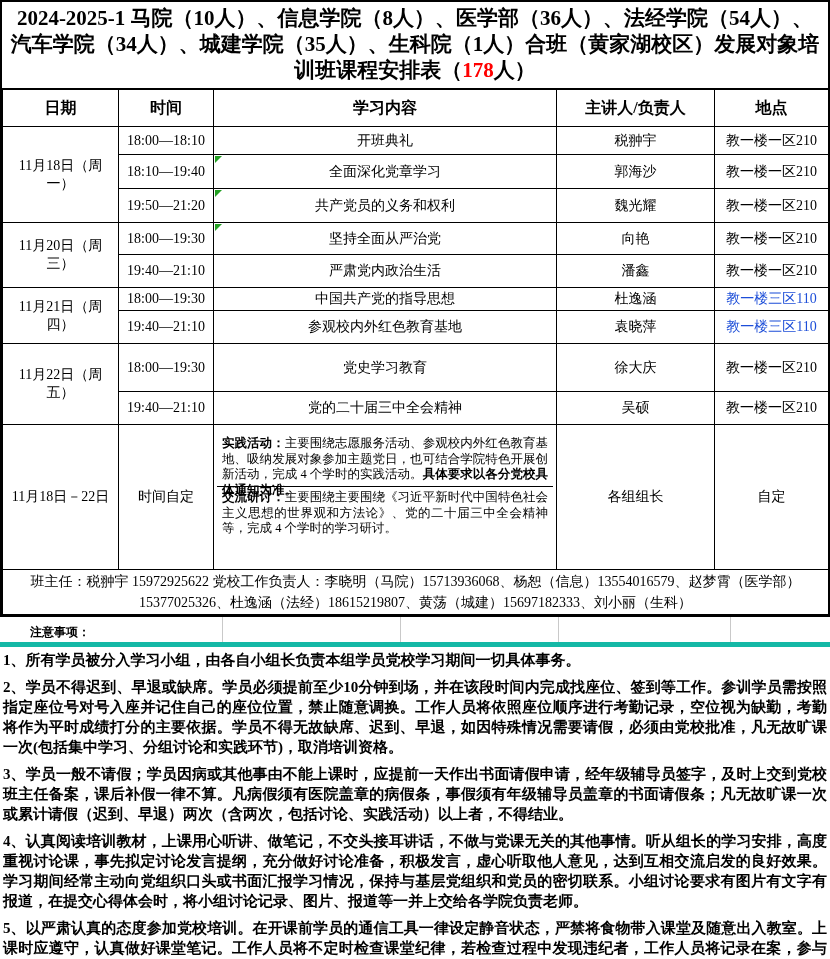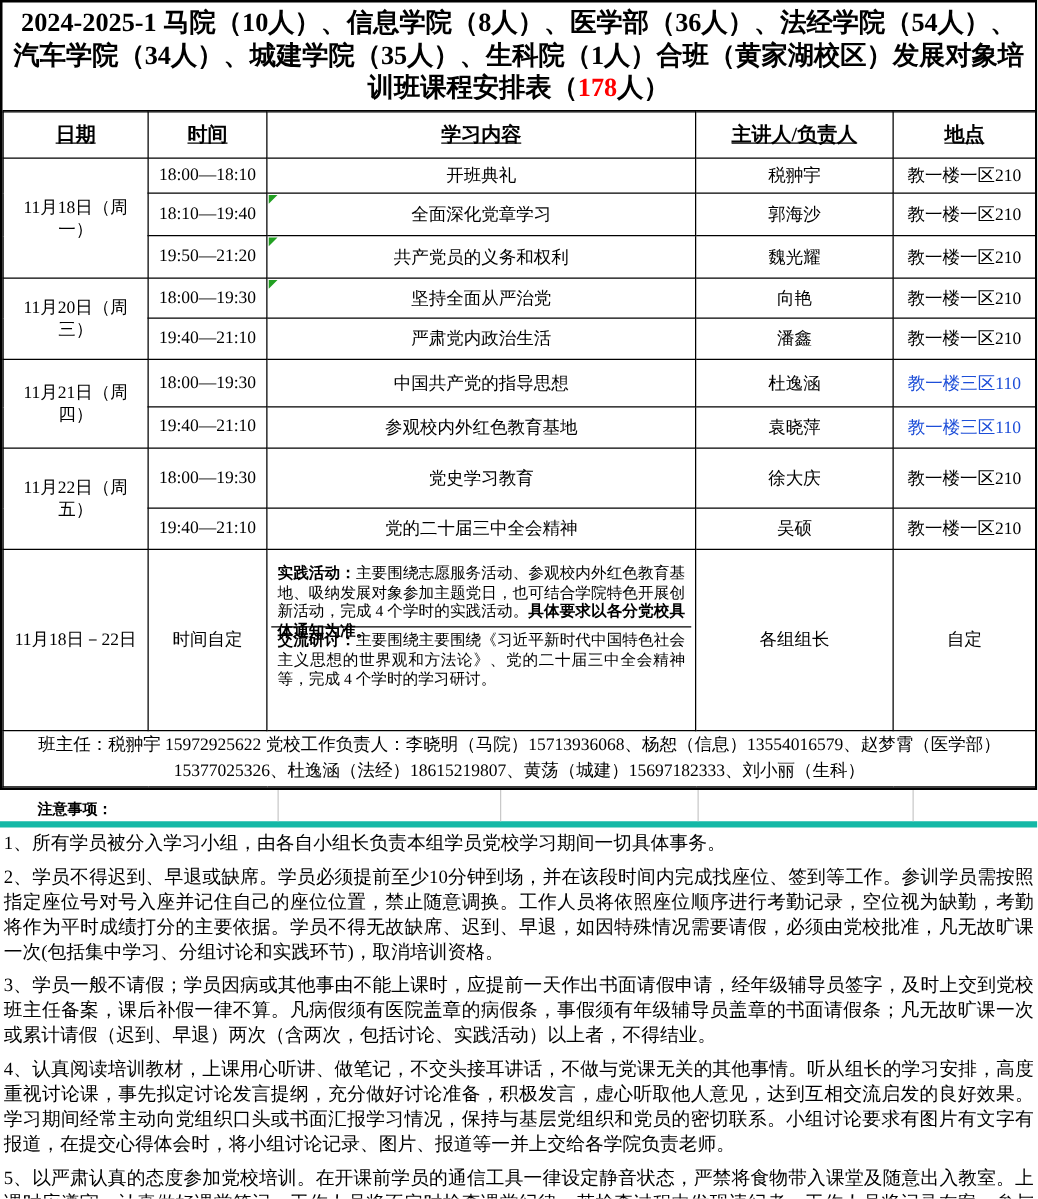"日期" table.sched th { text-decoration: underline -> none }
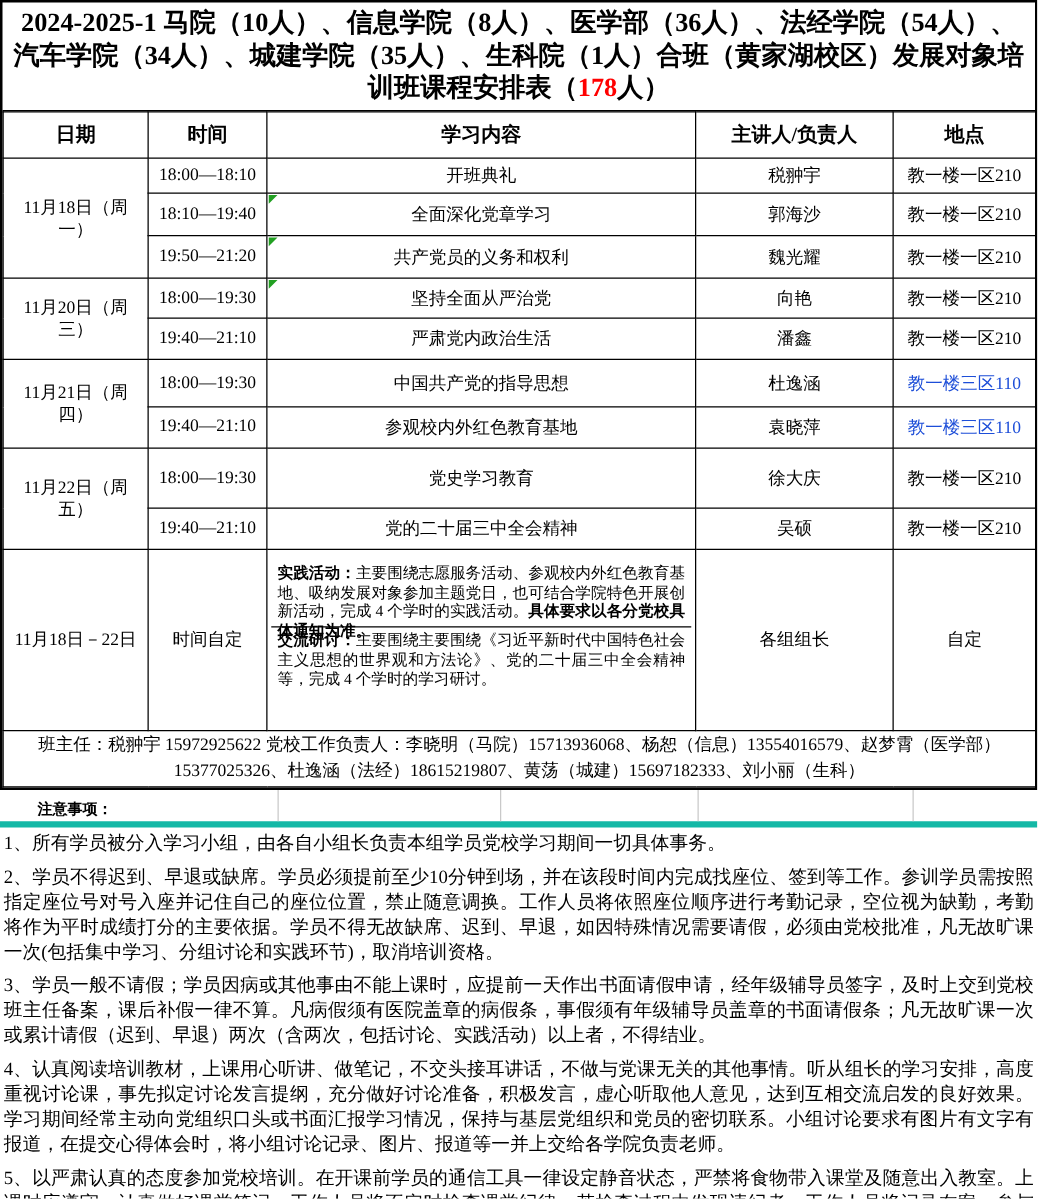"11月21日（周四）" tr { height: 38px -> 23px }
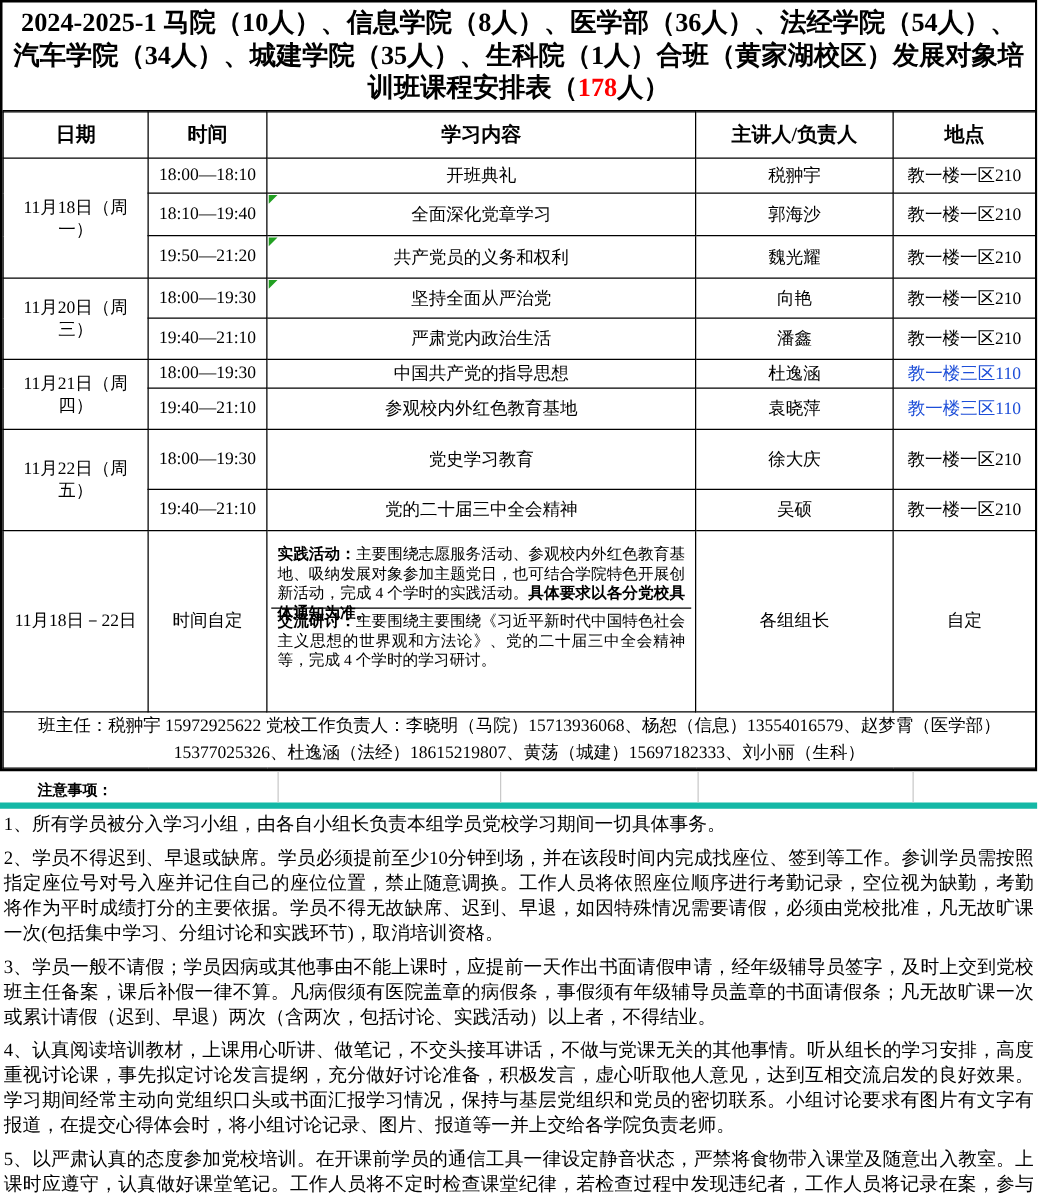"1、所有学员被分入学习小组，由各自小组长负责本组学员党校学习期间一切具体事务。" .notes p { font-weight: normal -> bold }
